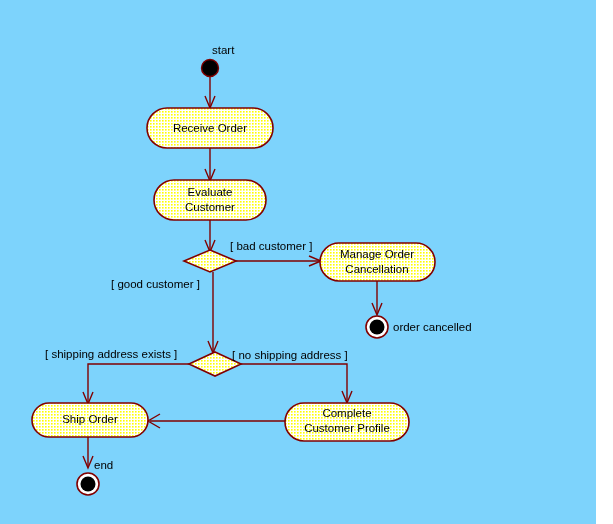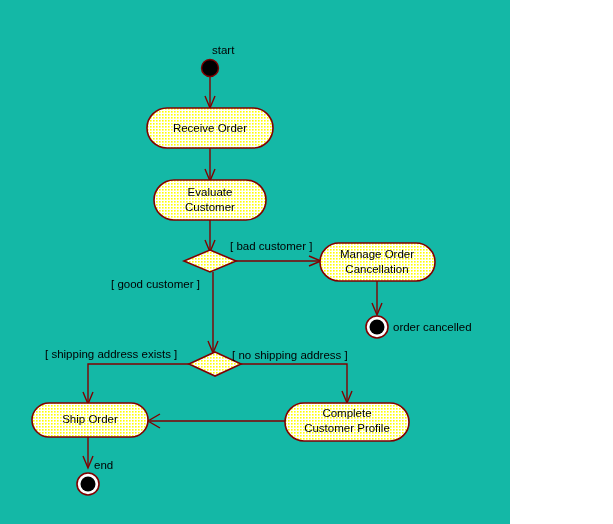"start" #diagram-canvas { background: #14b8a6 -> #7dd3fc; width: 510px -> 596px }
